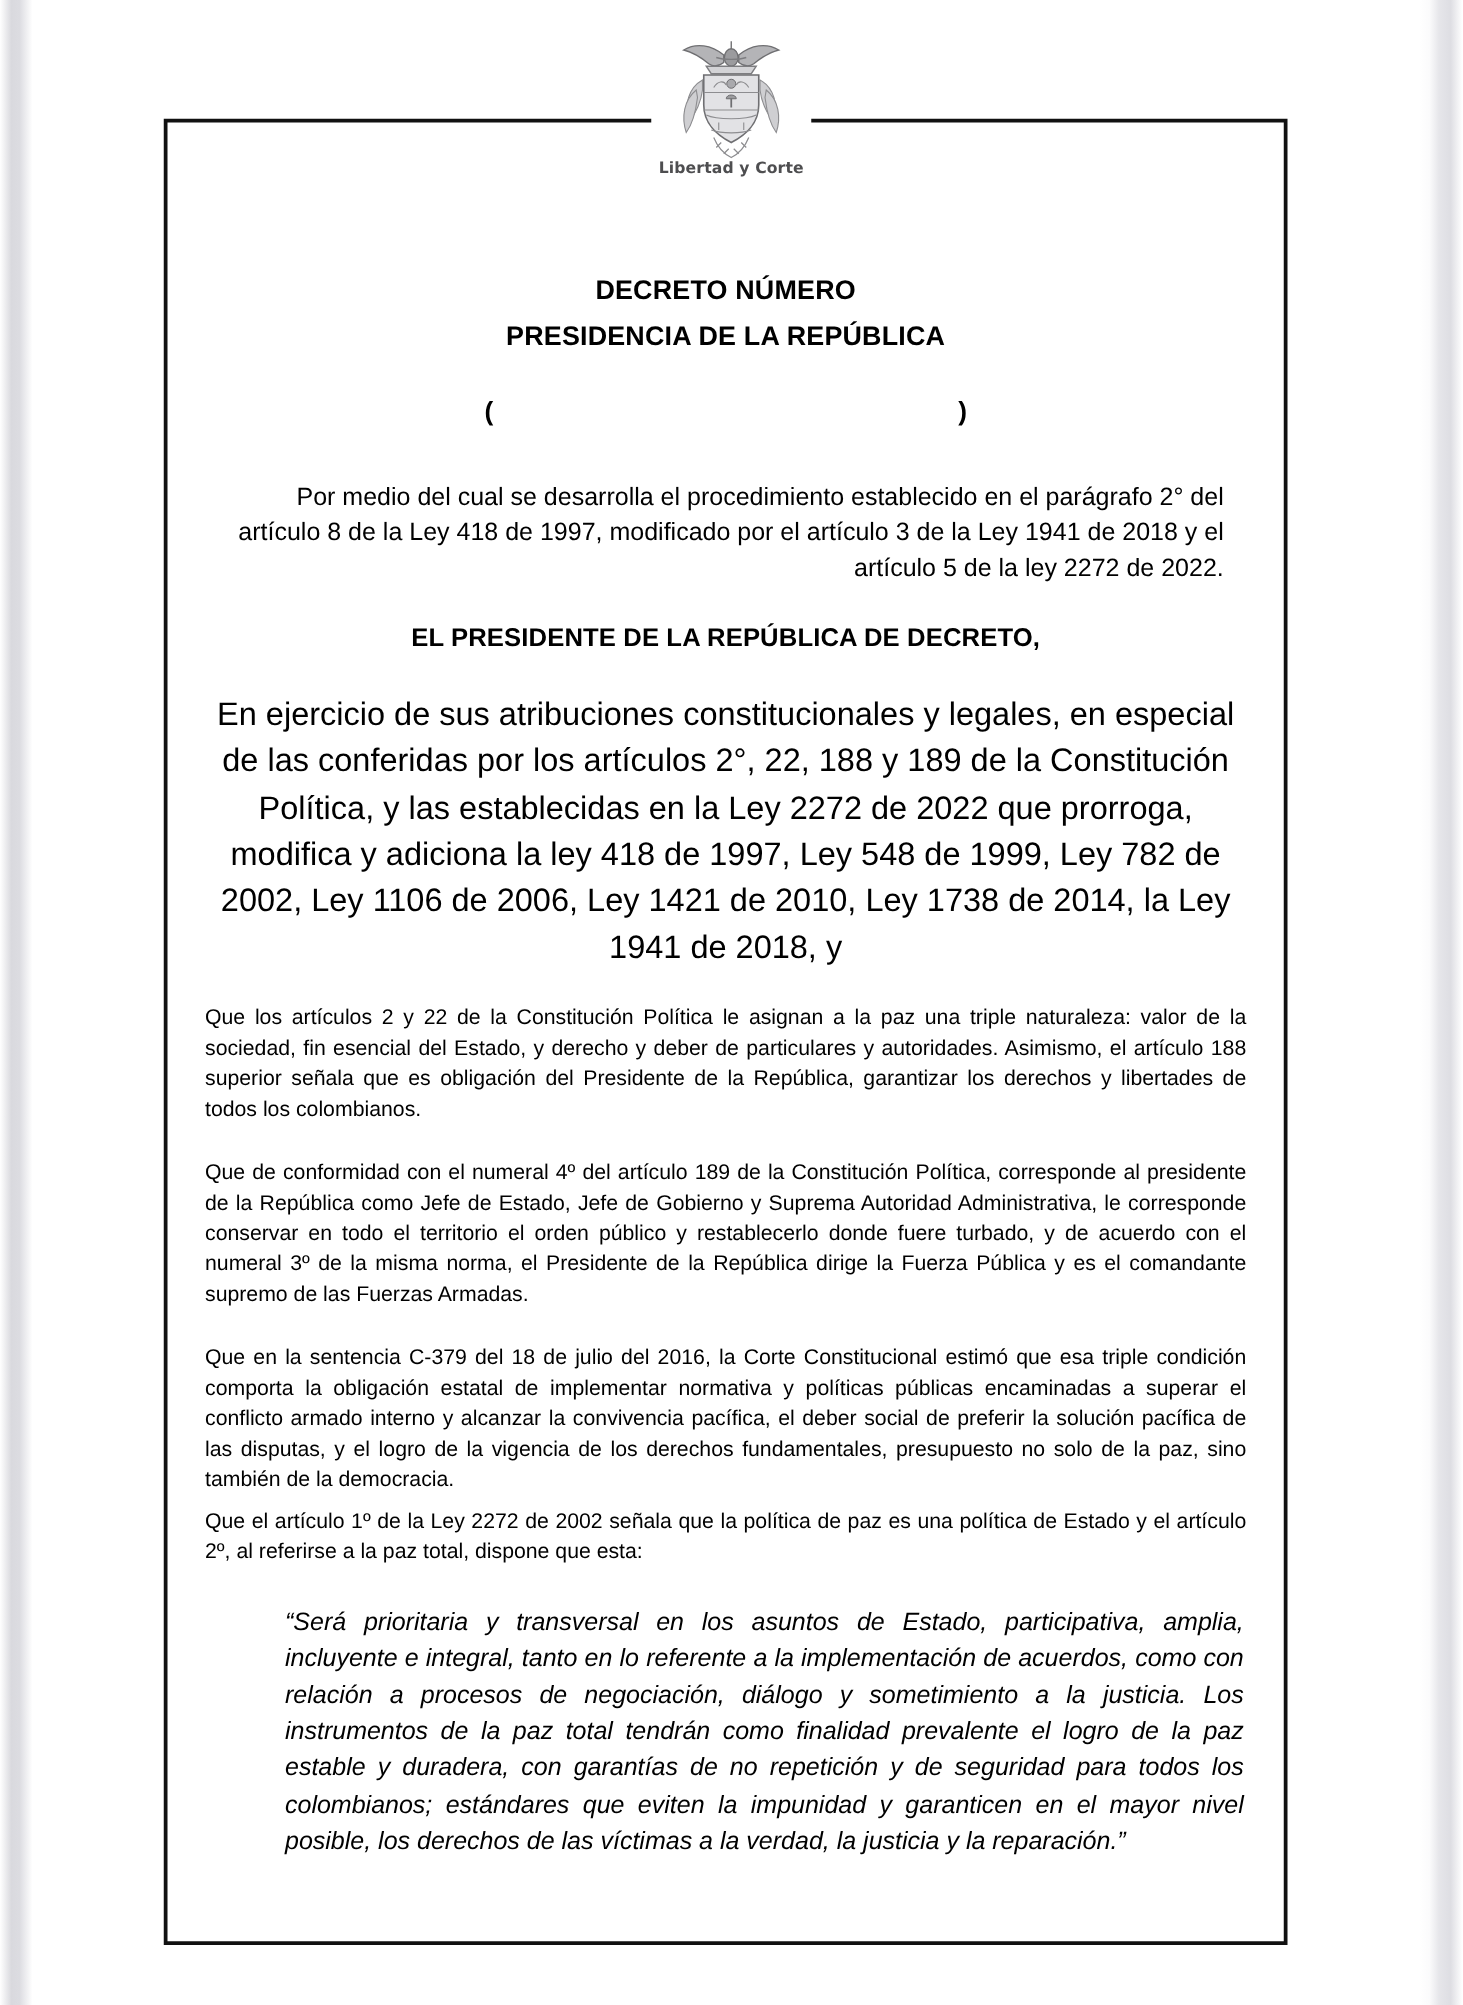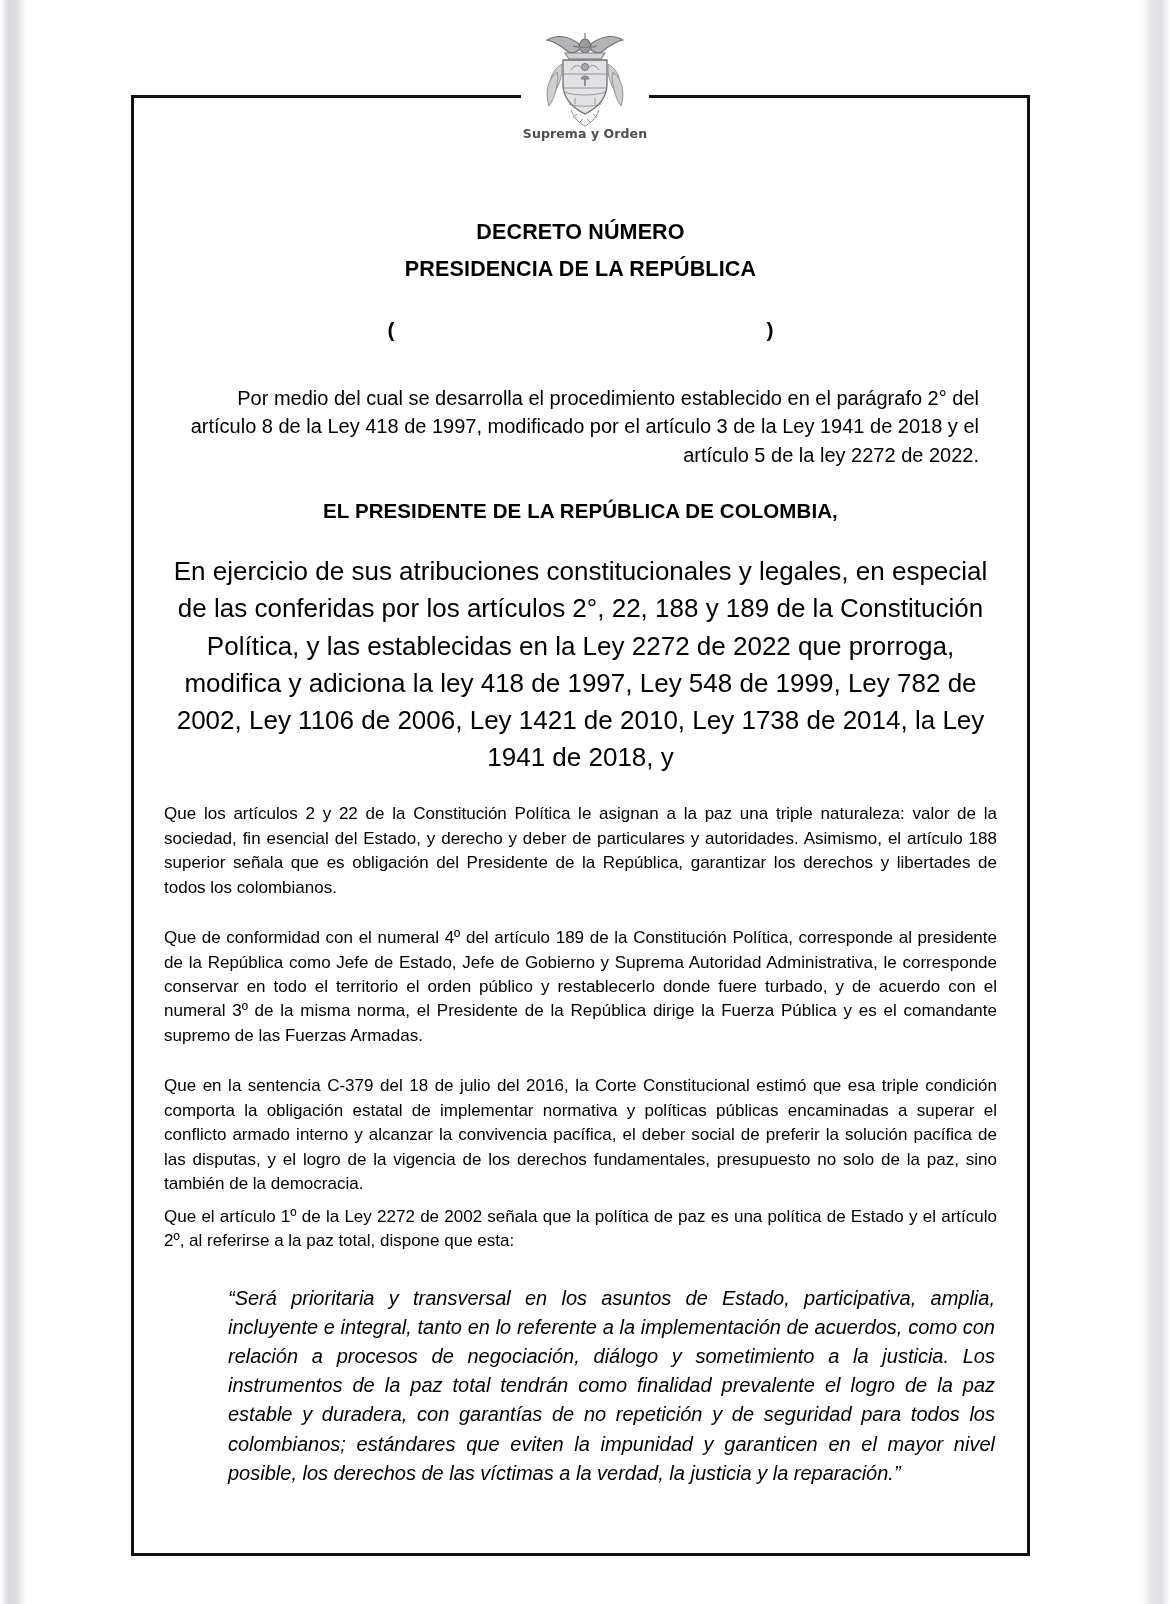"Suprema y Orden" div.emblem-caption { text: Suprema y Orden -> Libertad y Corte }
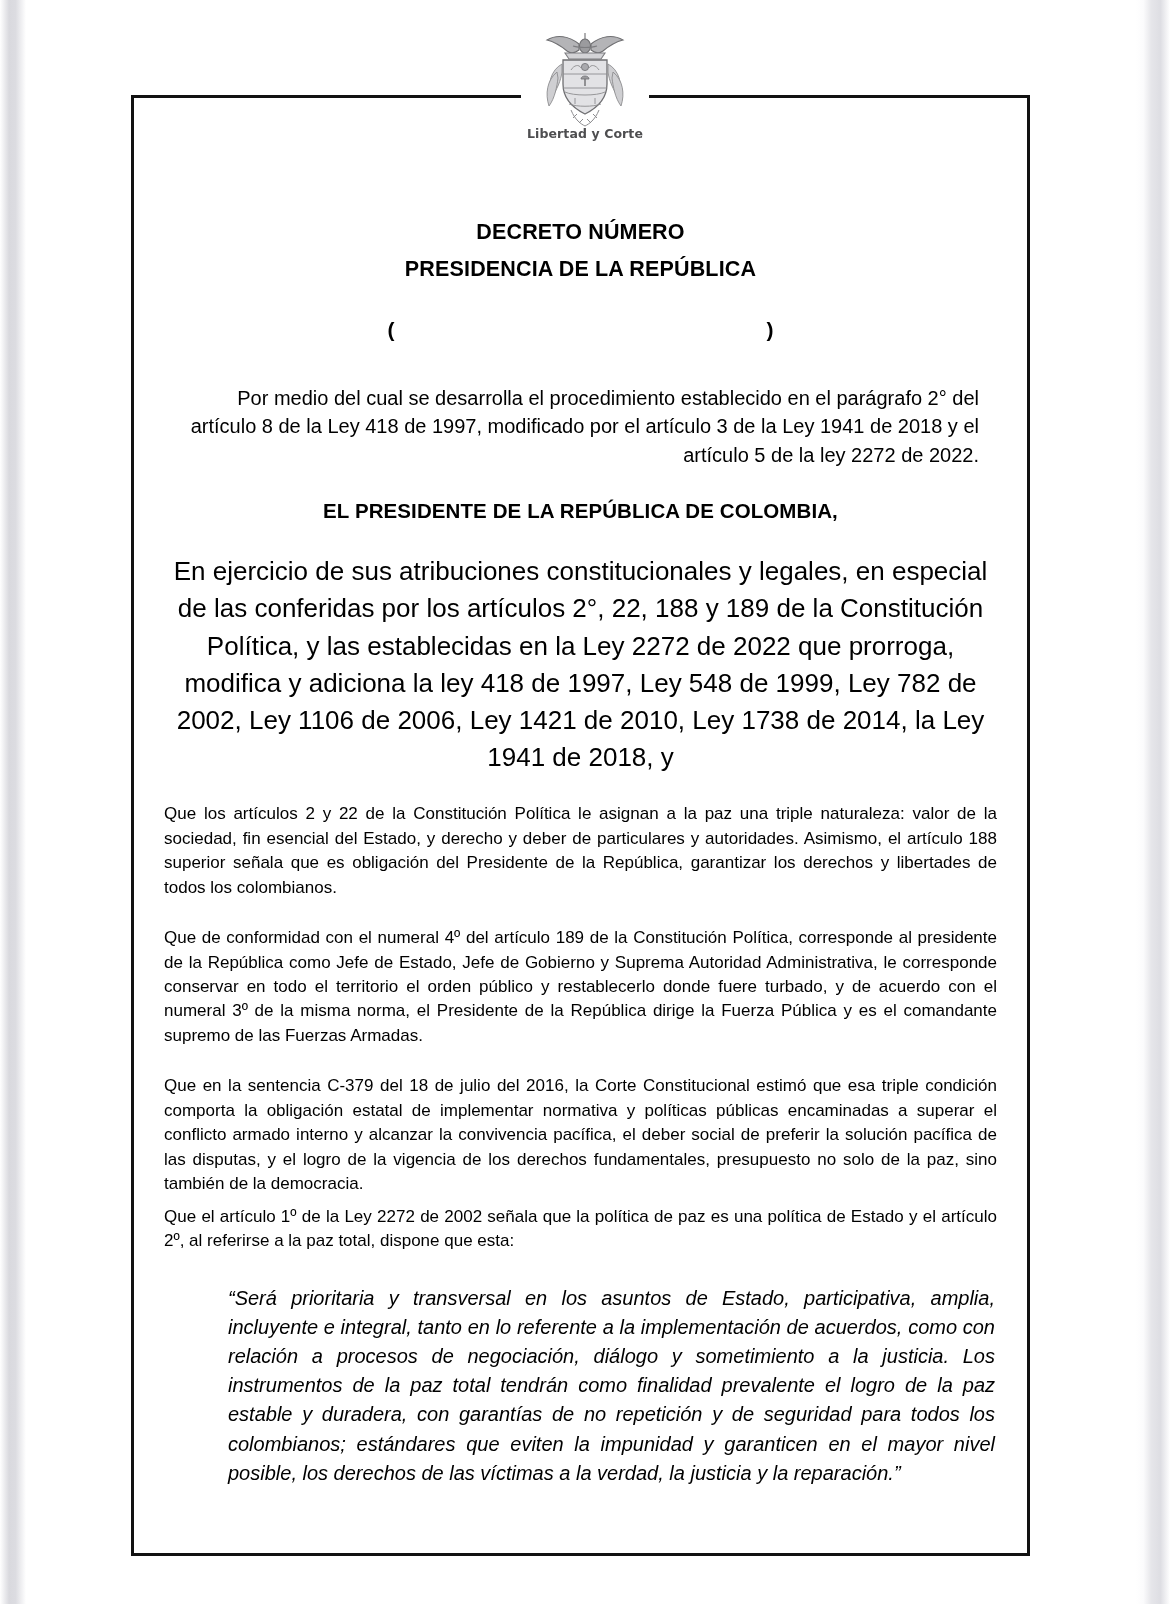"EL PRESIDENTE DE LA REPÚBLICA" div.h-presidente { text: COLOMBIA -> DECRETO }
